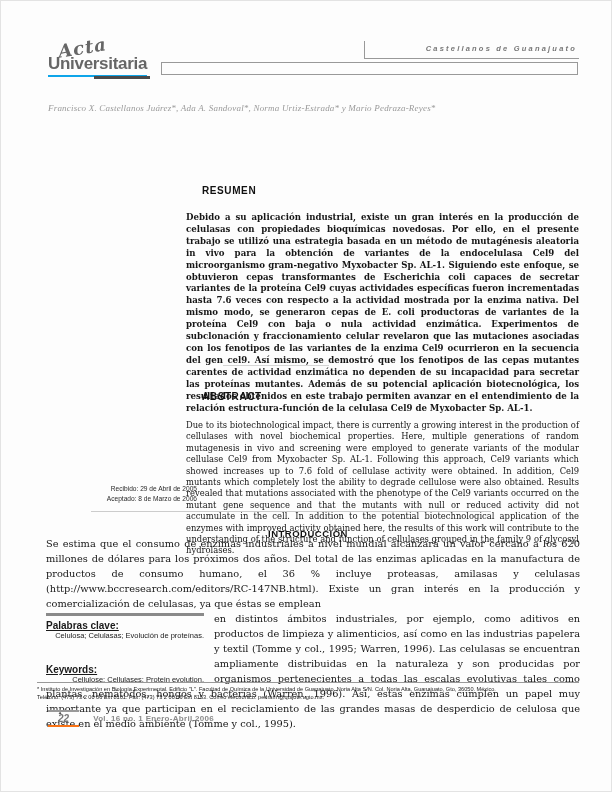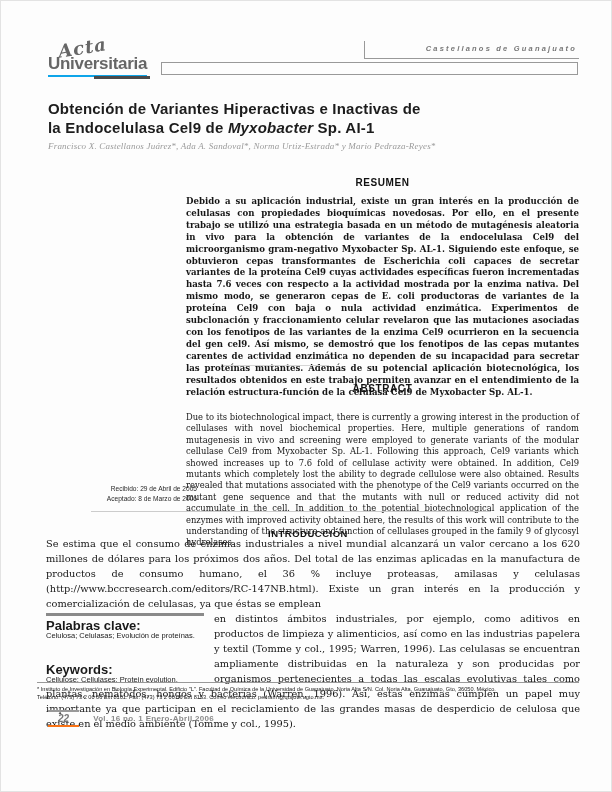"Obtención de Variantes Hiperactivas e" h1.article-title { html: <h1><span>Obtención de Variantes Hiperactivas e Inactivas de</span><br> <span>la Endocelulasa Cel9 de </span><span>Myxobacter</span><span> Sp. AI-1</span> </h1> -> none }
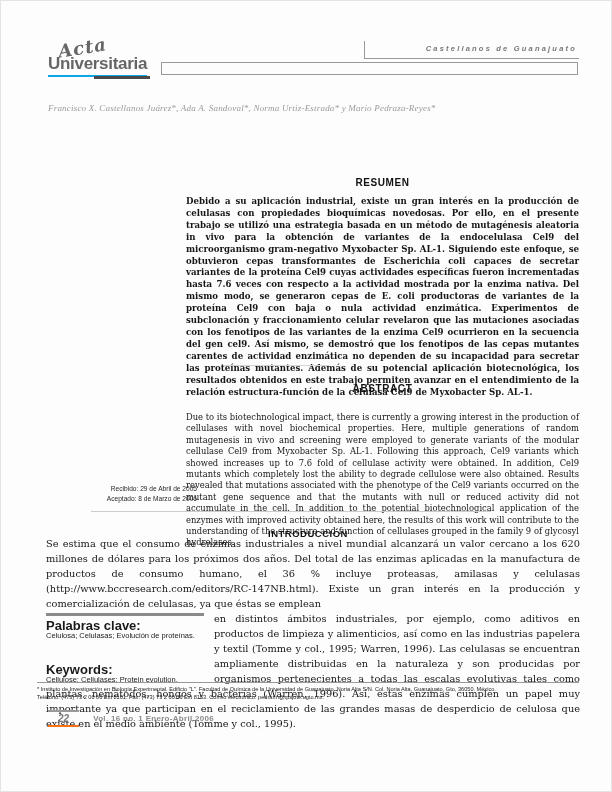"RESUMEN" .sec-head { margin: 8px -> 16px; text-align: center -> left }
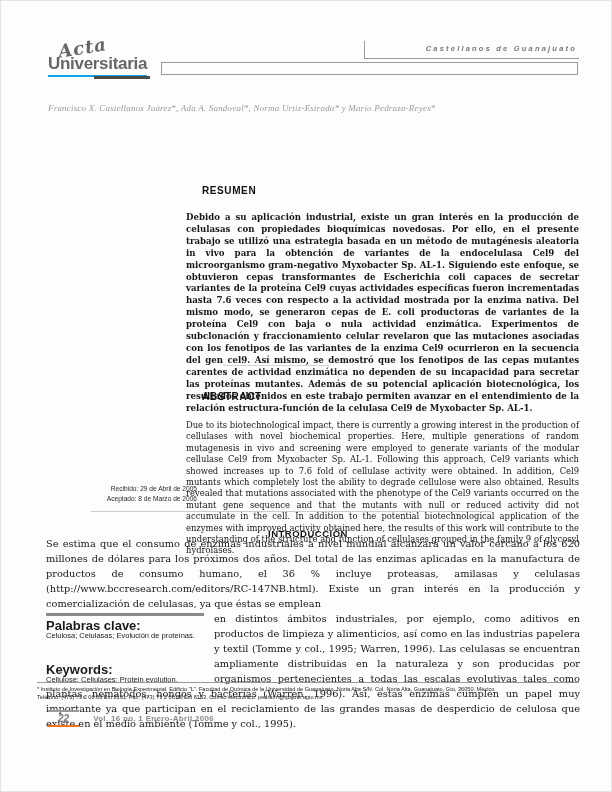"Palabras clave:" .kw-label { font-size: 13px -> 10px; text-decoration: none -> underline }
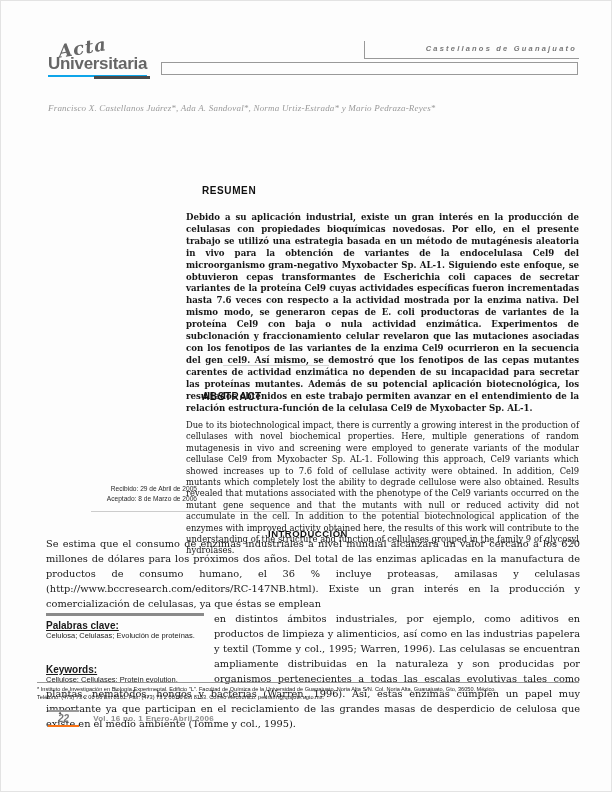"Celulosa; Celulasas; Evolución de" .kw-text { text-align: none -> right }
